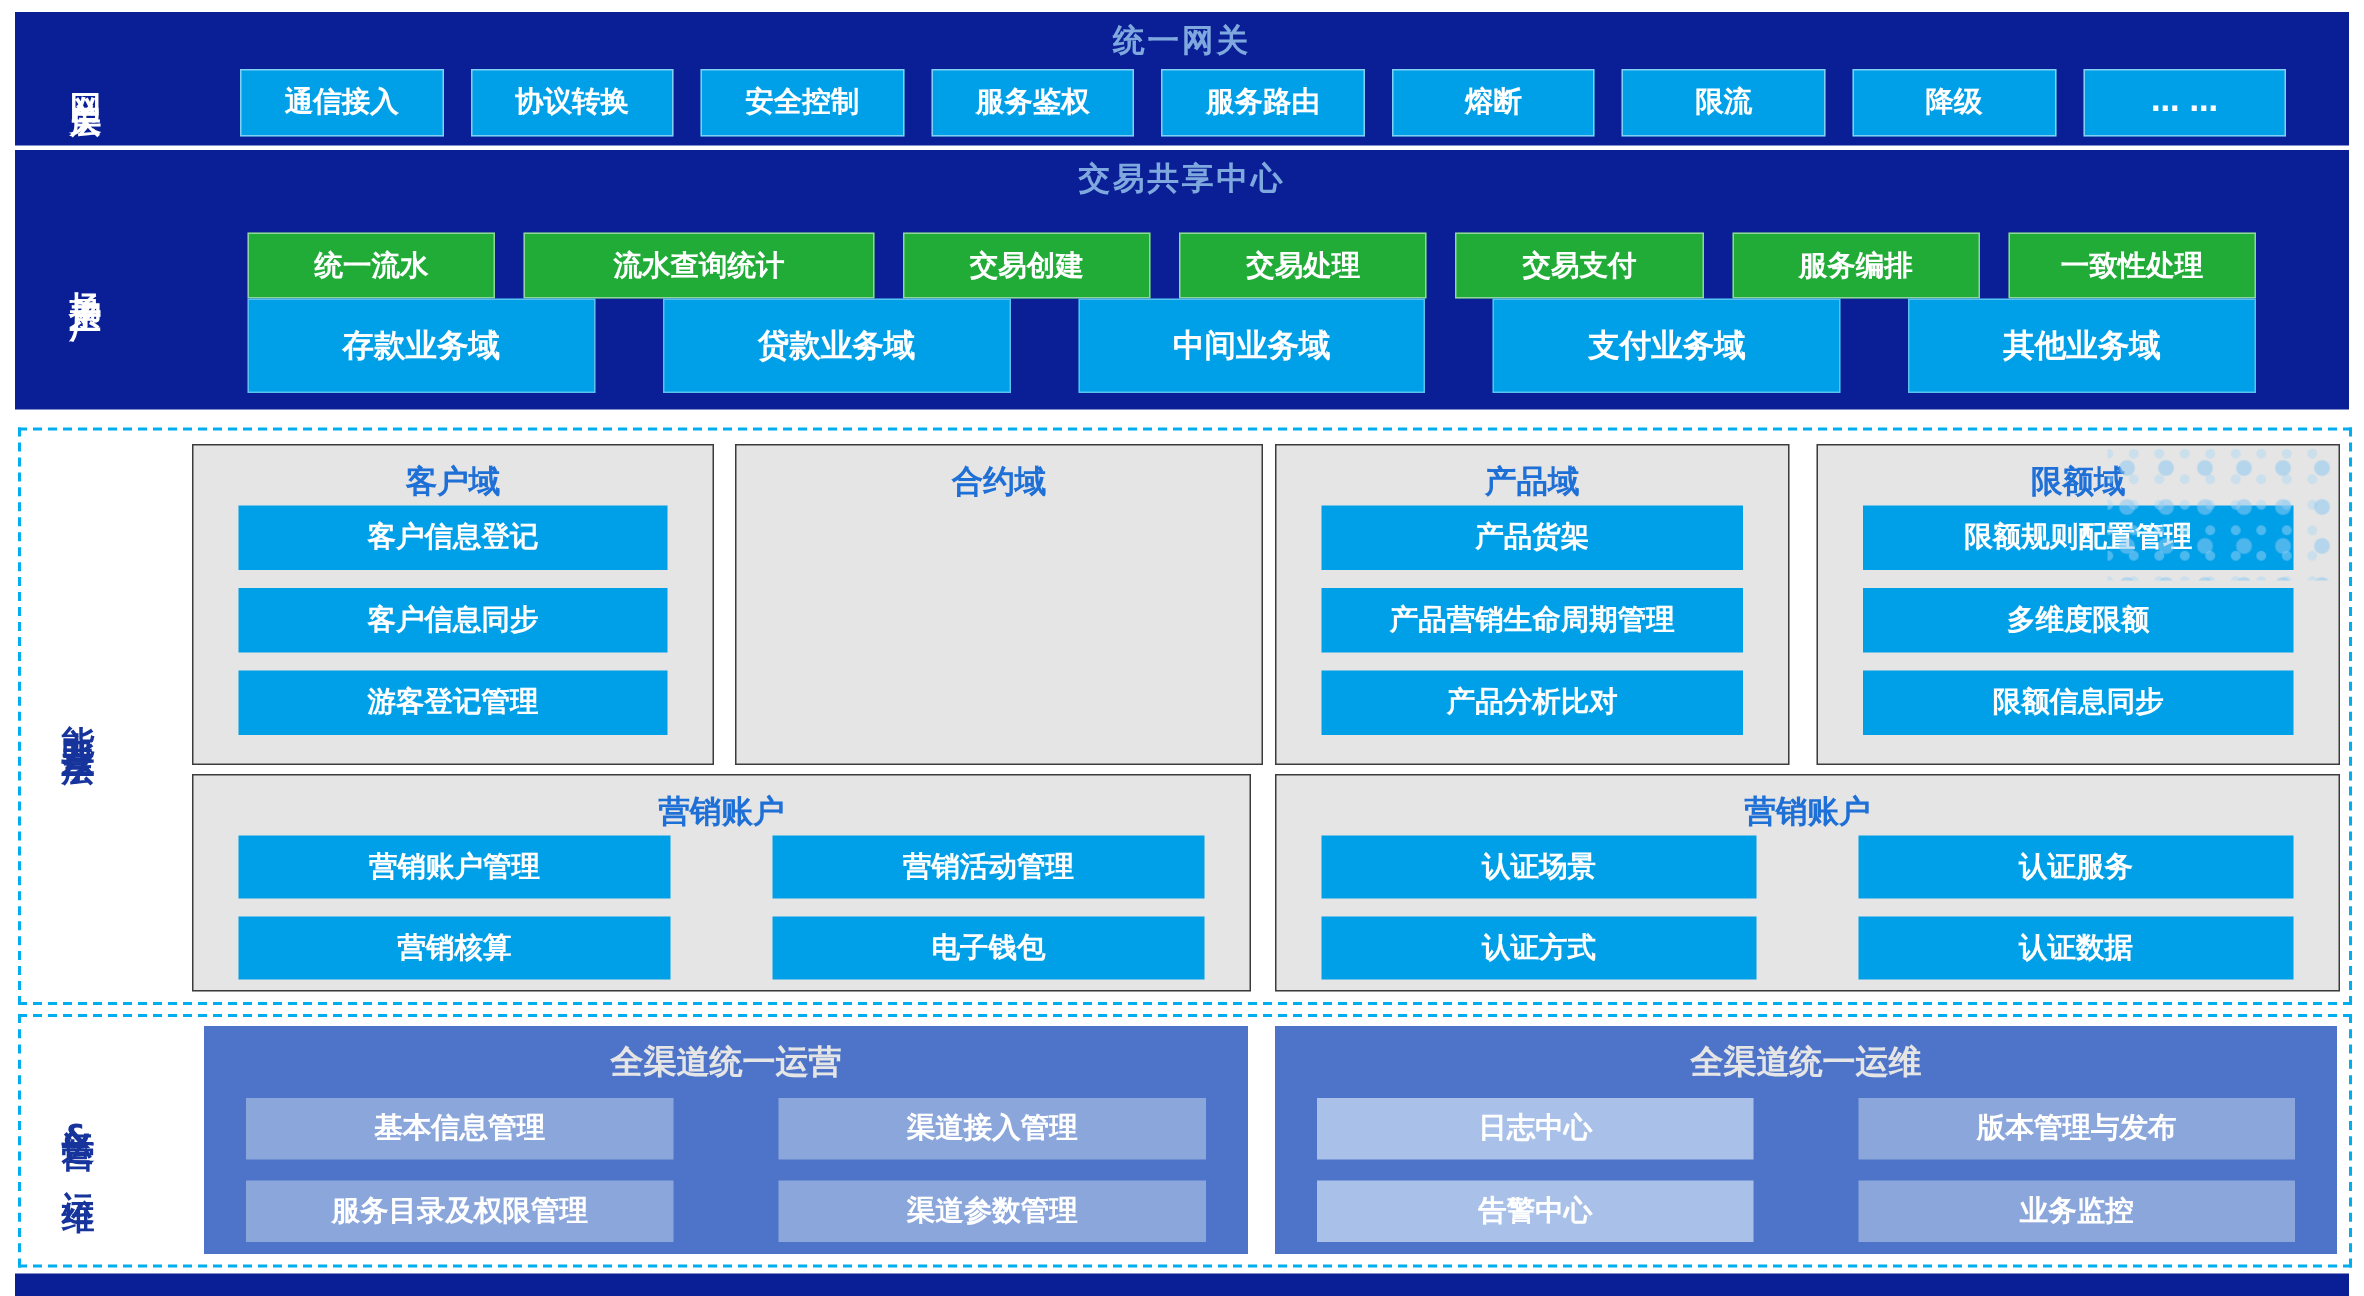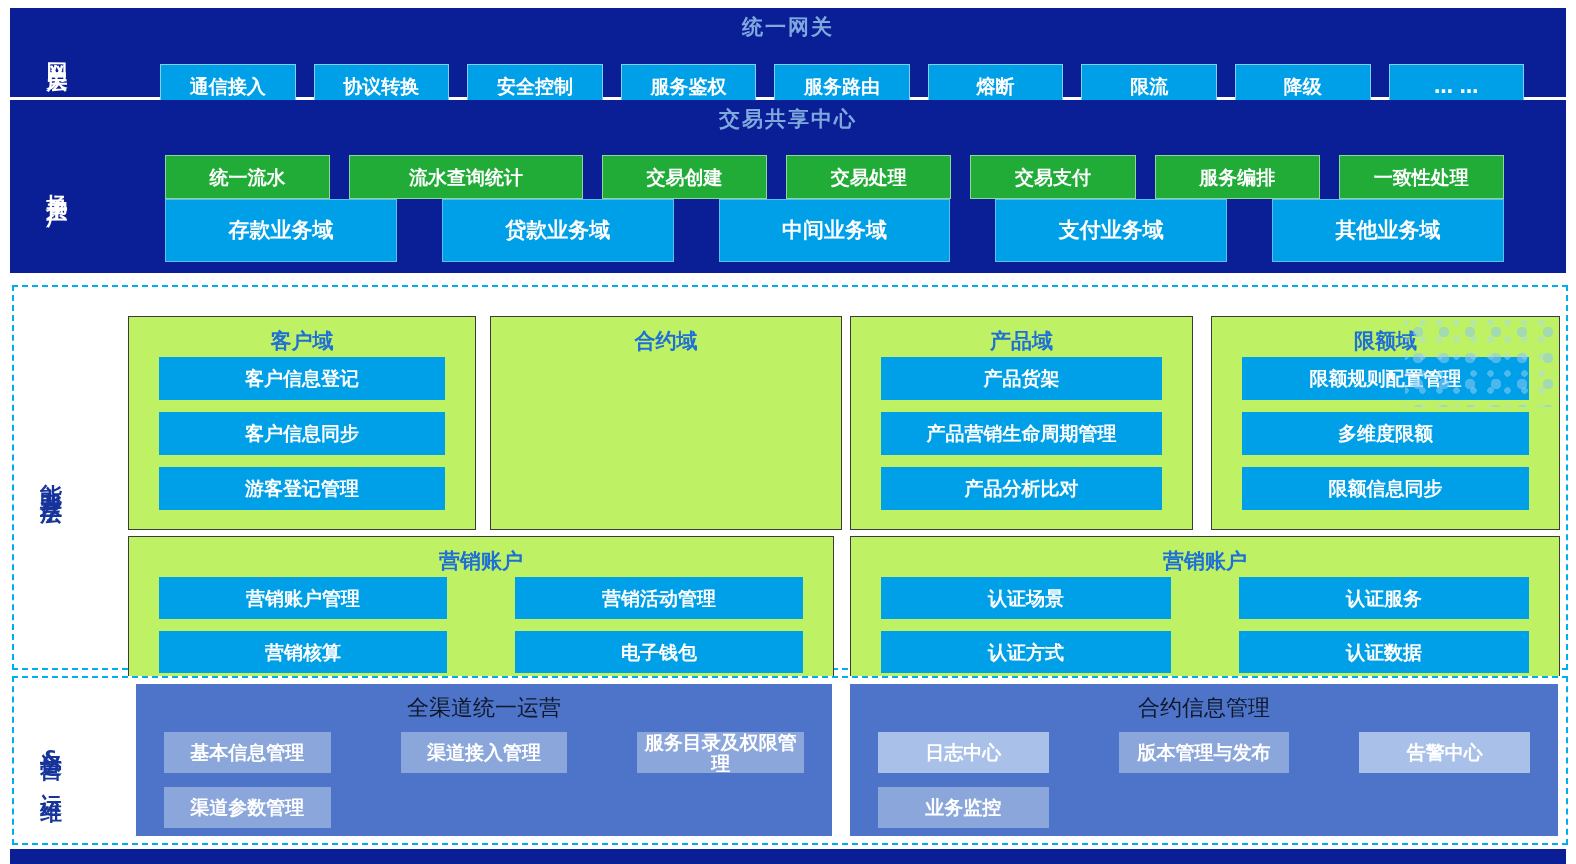"通信接入" .gw-row { top: 56px -> 38px }
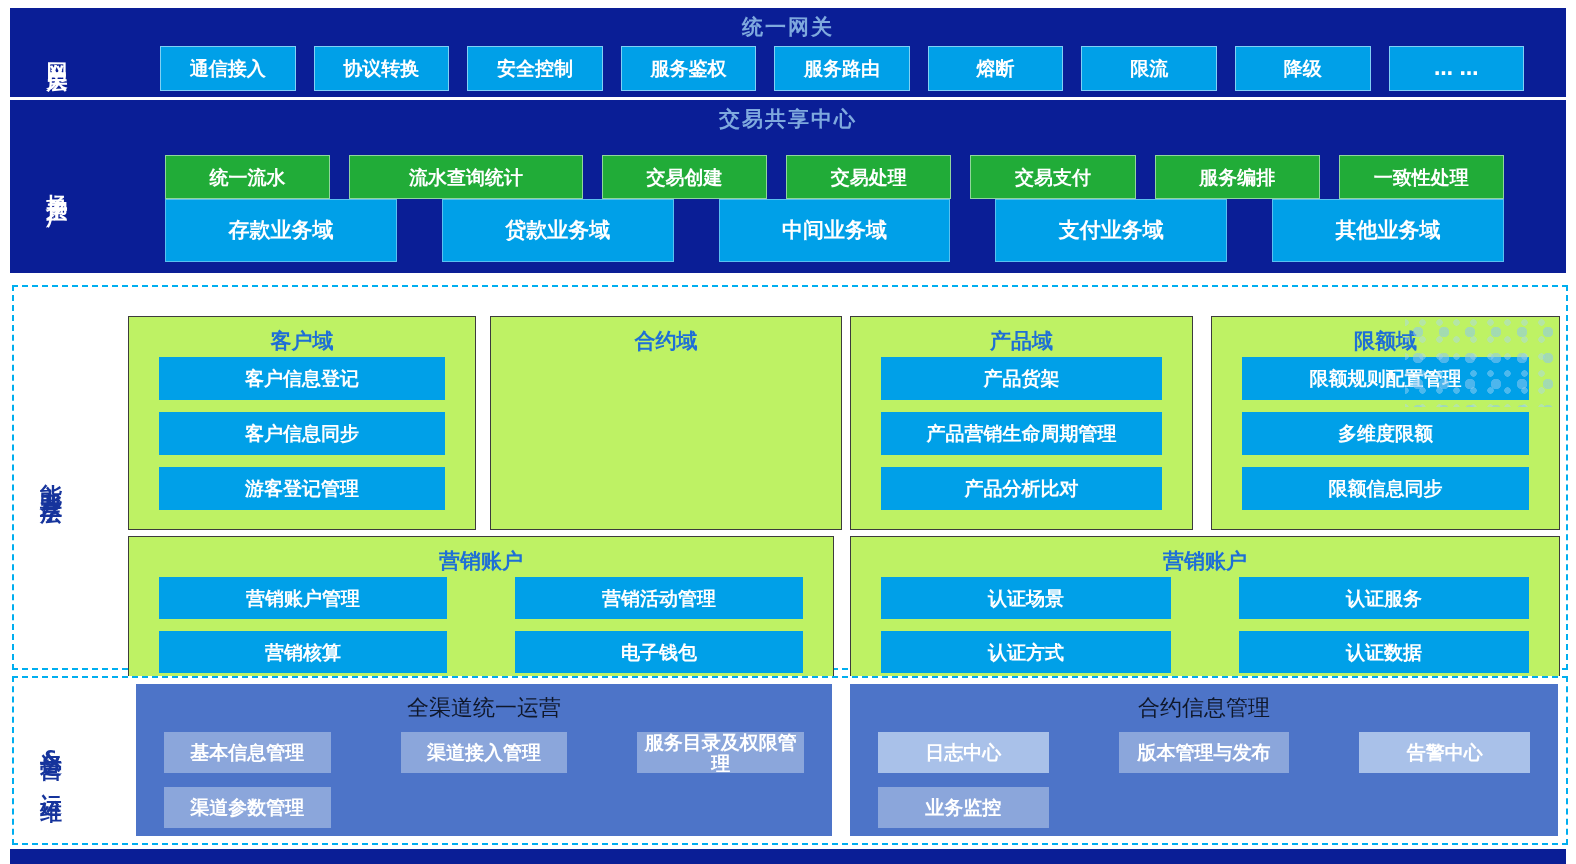"客户域" .group { background: #bef264 -> #e5e5e5; margin-top: 20px -> none }
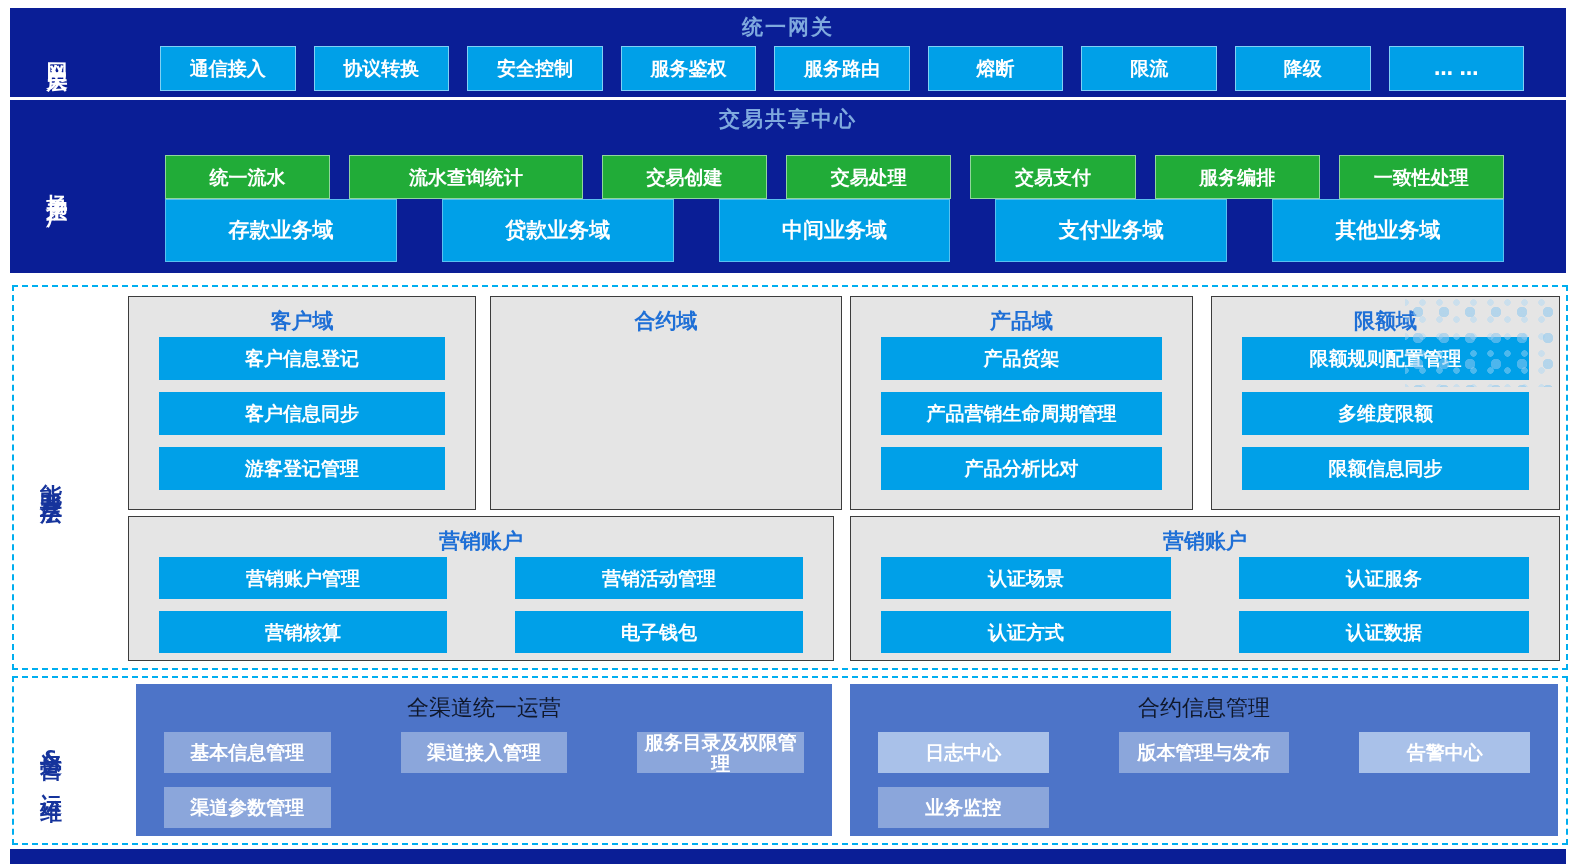"全渠道统一运营" .ops-title { color: #0f172a -> #e5e5e5; font-weight: normal -> bold }
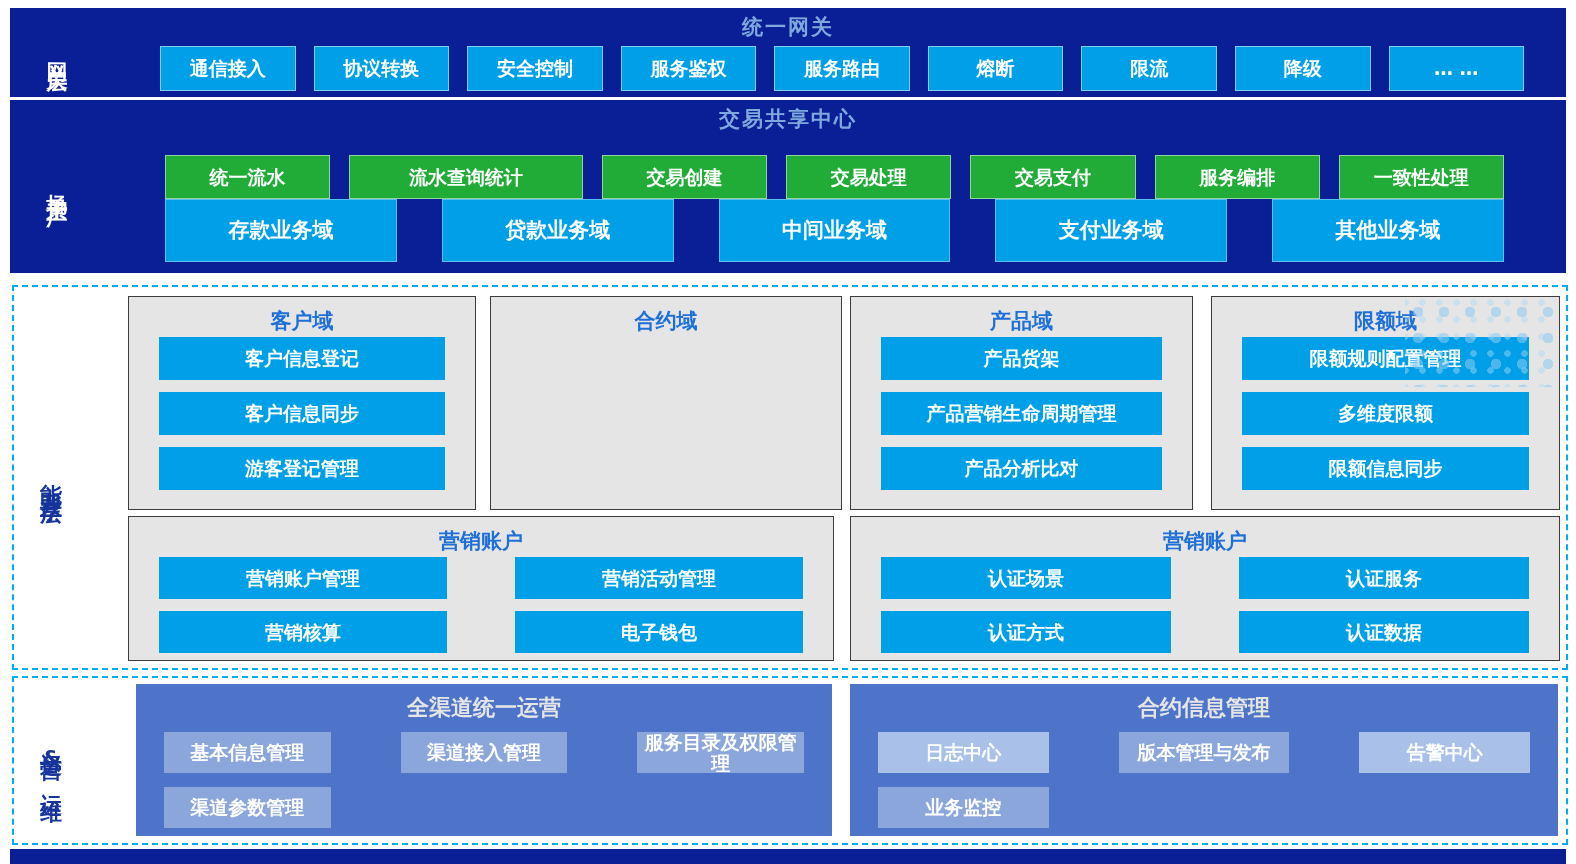"合约信息管理" div.ops-title { text: 合约信息管理 -> 全渠道统一运维 }
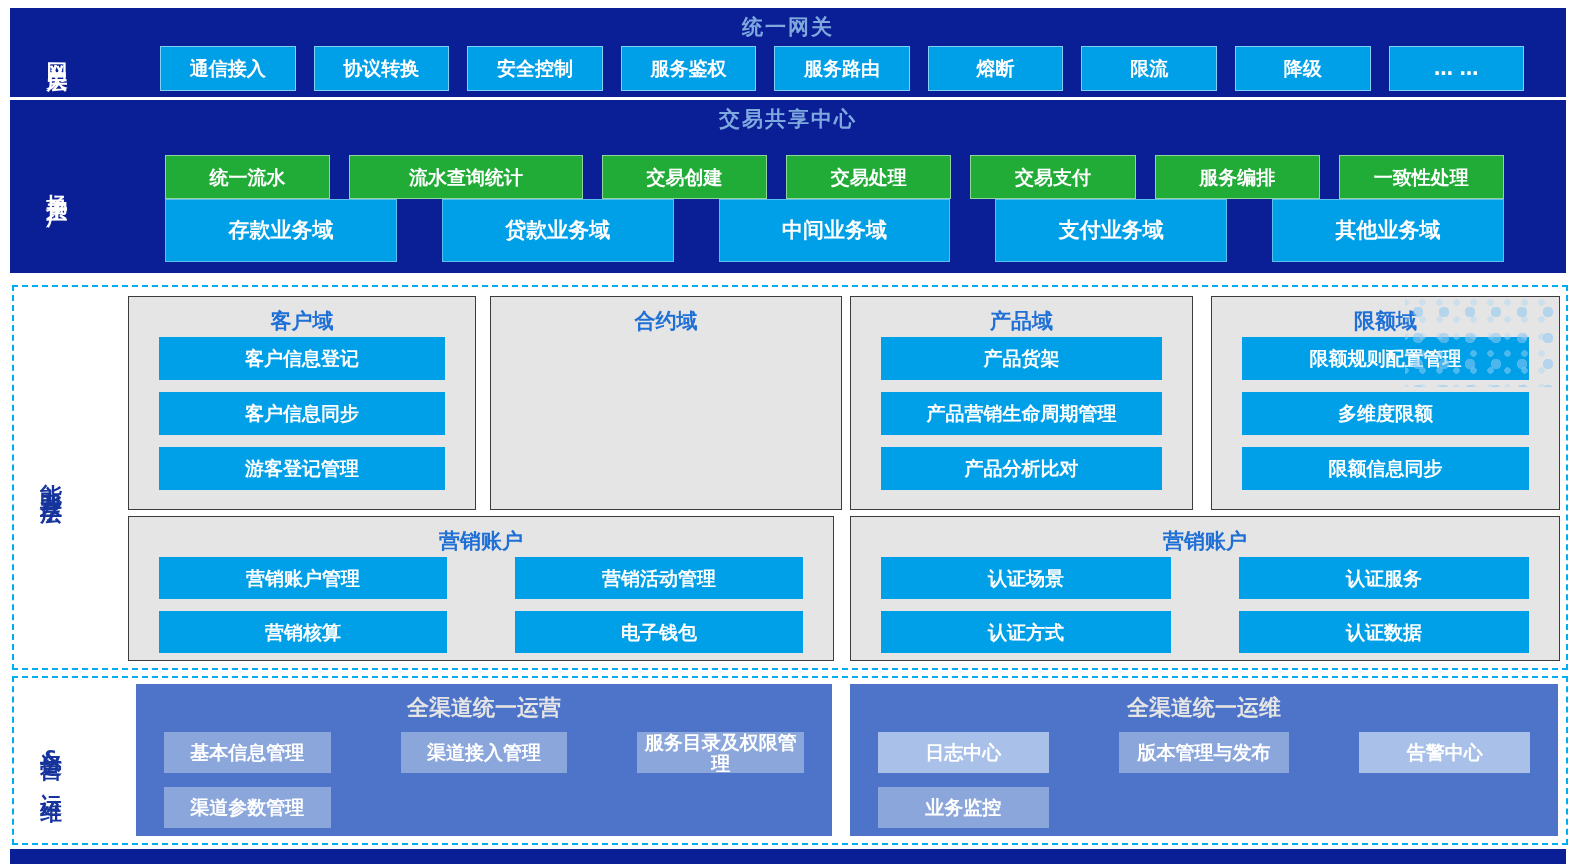"基本信息管理" .ops-grid { grid-template-columns: 1fr 1fr 1fr -> 1fr 1fr }
